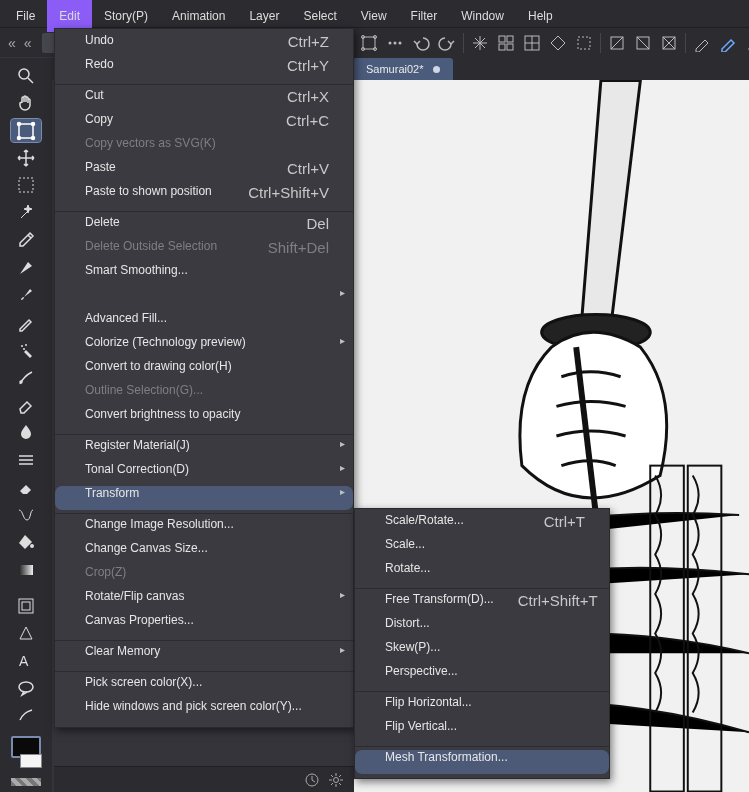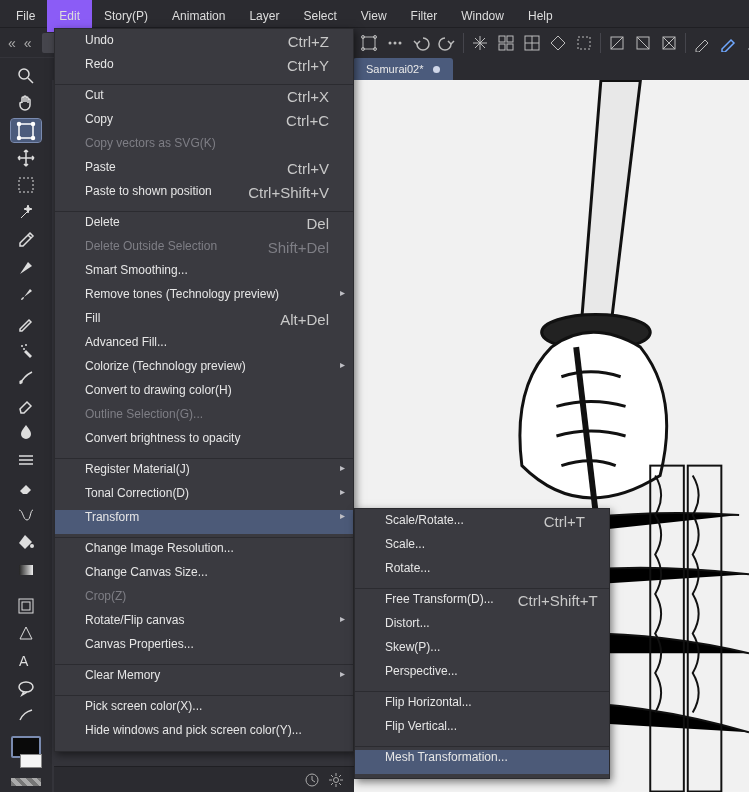"Remove tones (Technology preview)" span.label { html: <span>Remove tones (Technology preview)</span> -> none }
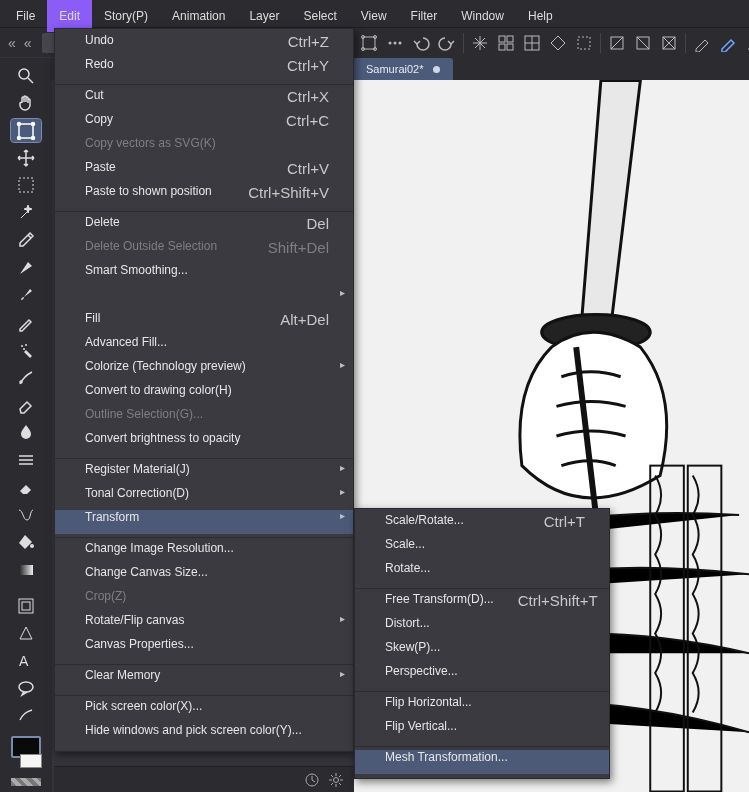"Fill" div.row { html: <div> <span>Fill</span> <span>Alt+Del</span> </div> -> none }
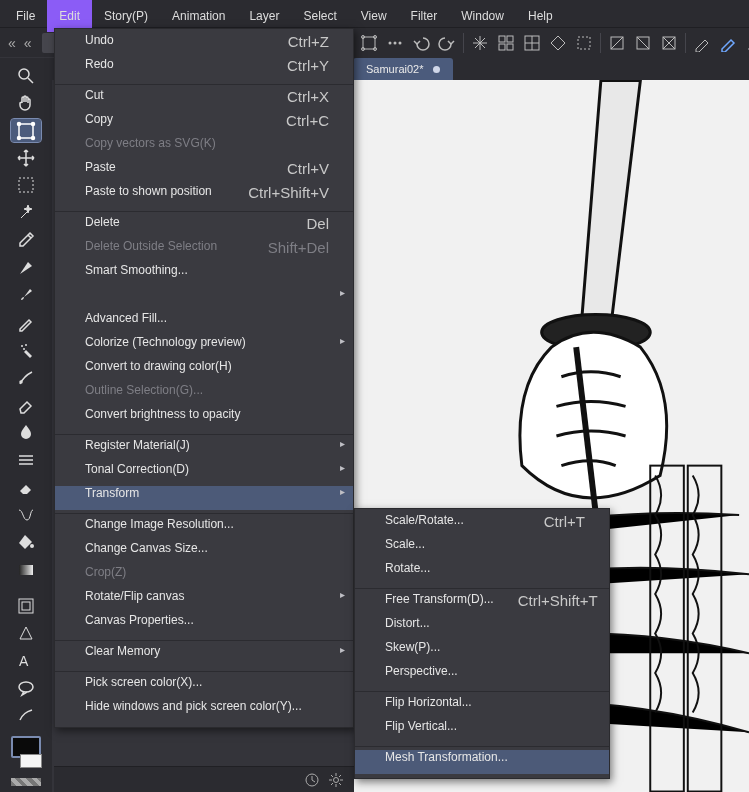"Transform" .dropdown .row.hi { border-radius: none -> 7px }
